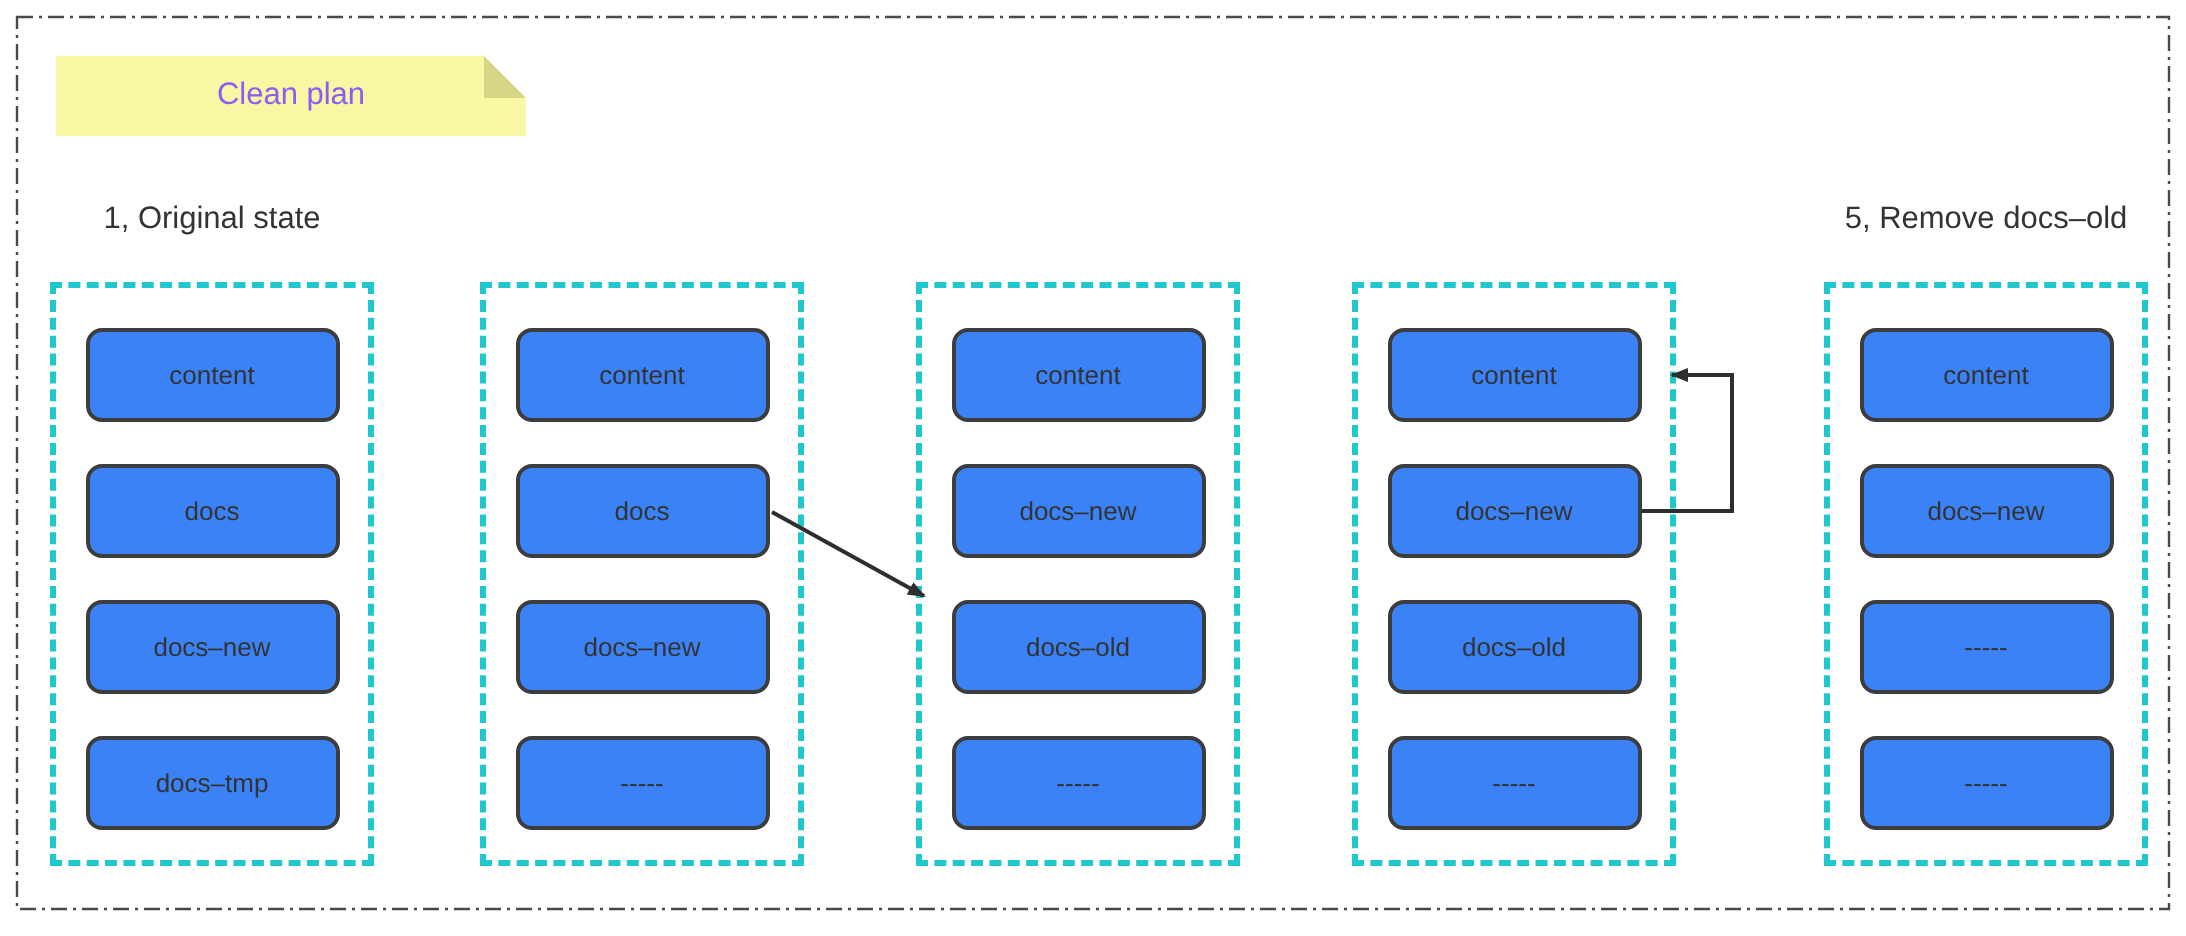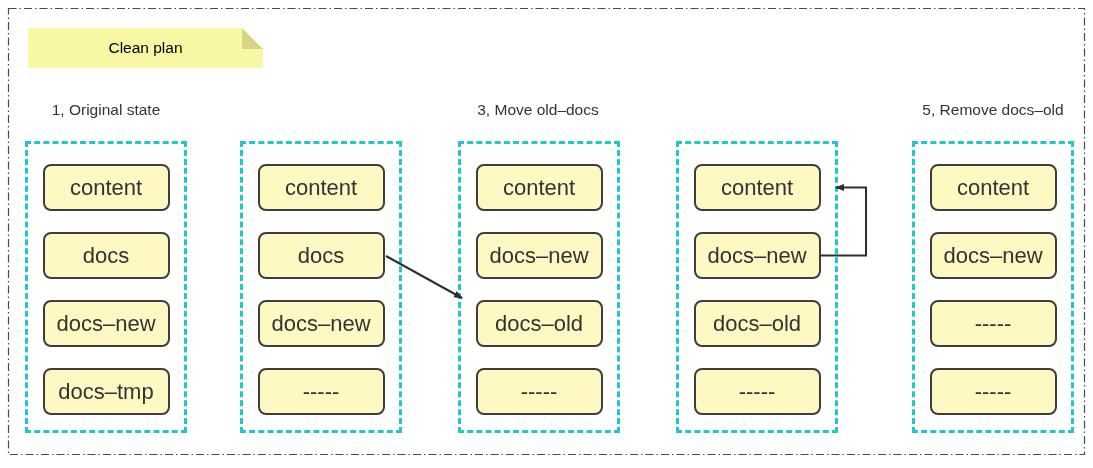"Clean plan" .note { color: #000000 -> #8b5cf6 }
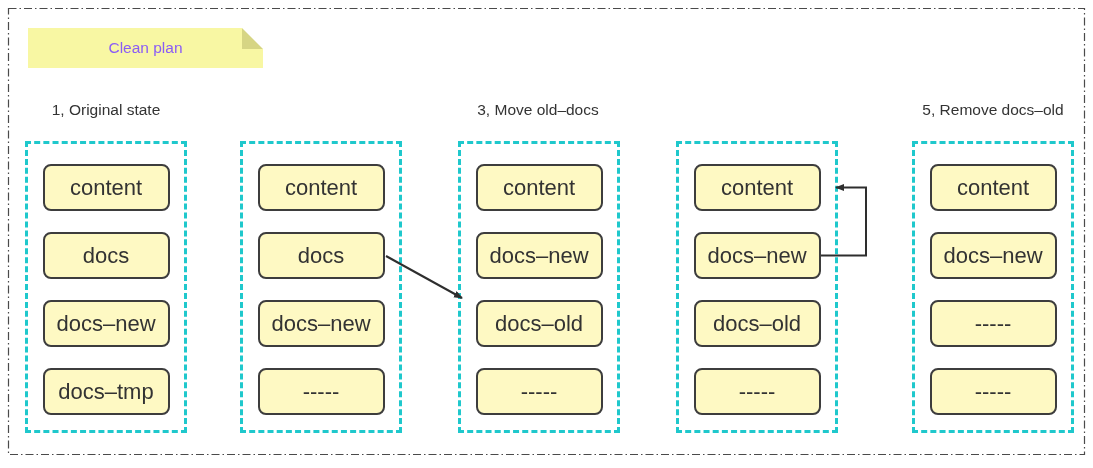"3, Move old–docs" div.col-header { html: <div>3, Move old–docs</div> -> none }
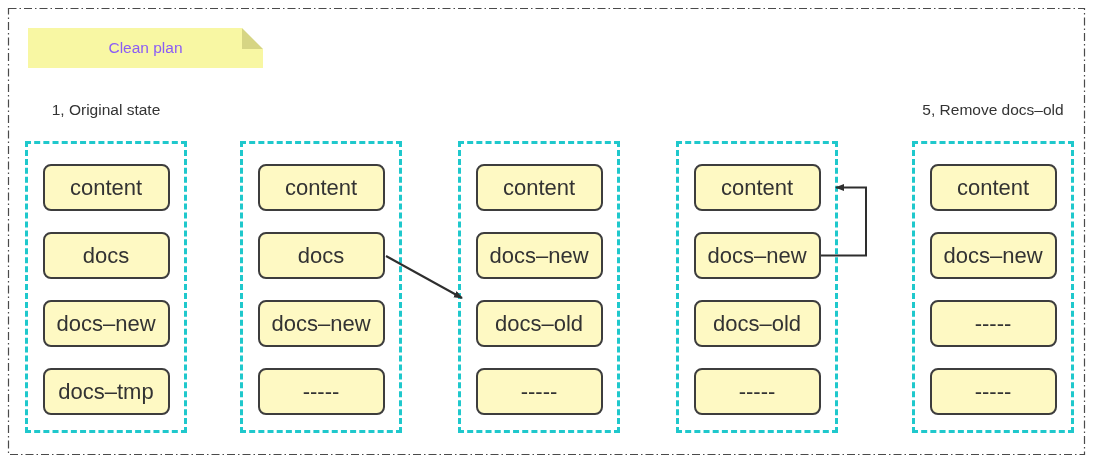"content" .state-box { background: #fef9c3 -> #3b82f6; font-size: 22px -> 13px }
